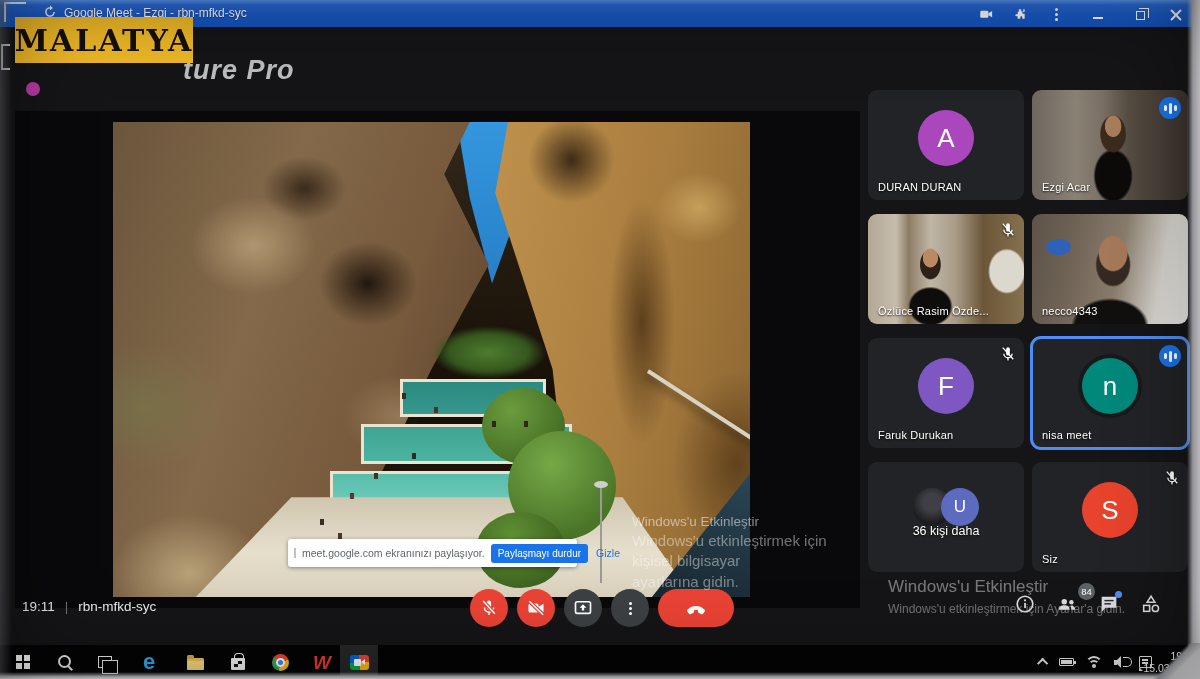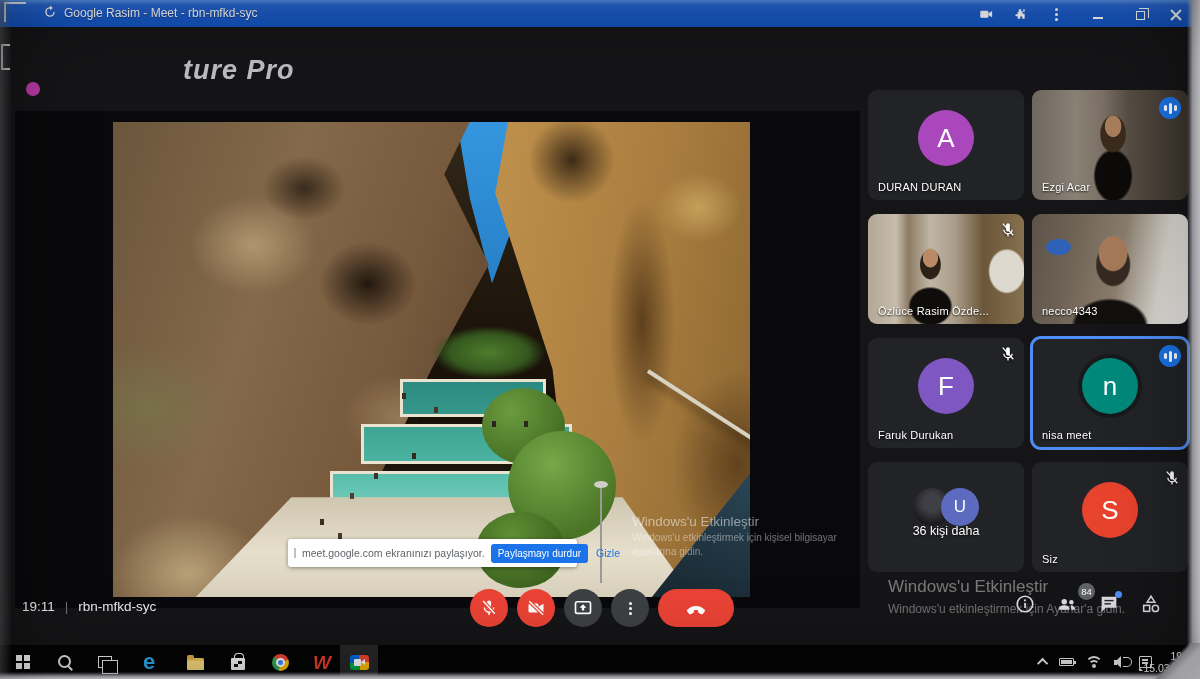"Google Rasim - Meet -" div.tab-title { text: Rasim - Meet -> Meet - Ezgi }
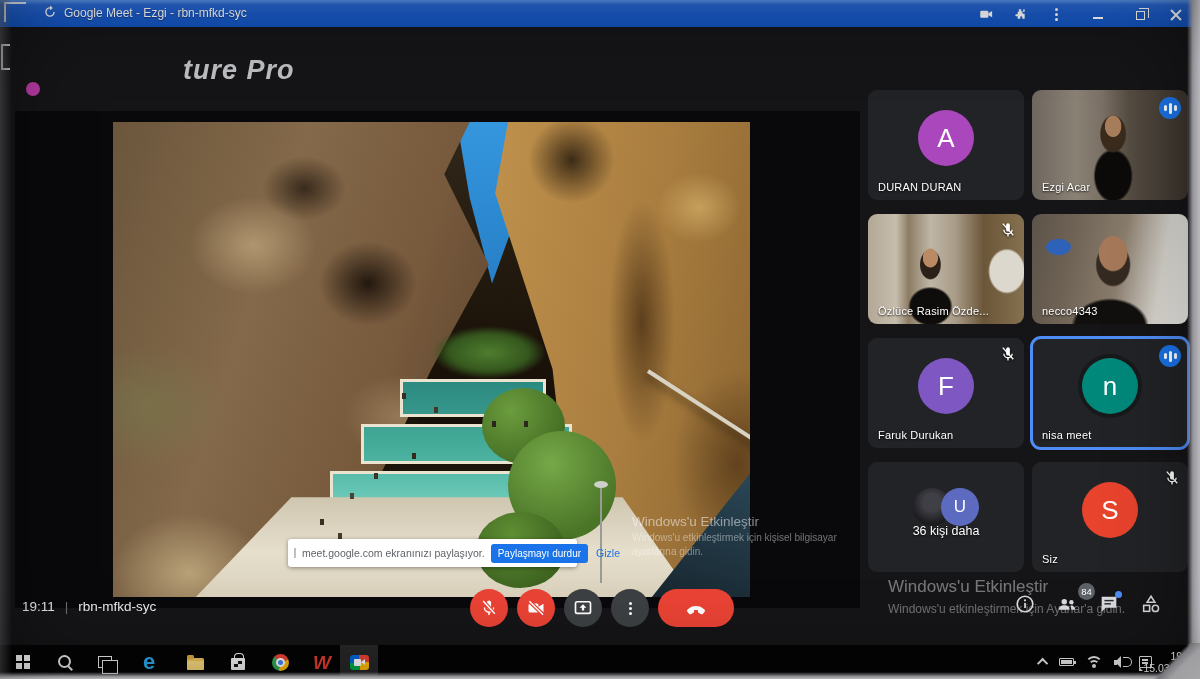"MALATYA" div.logo { html: none -> <div>MALATYA</div> }
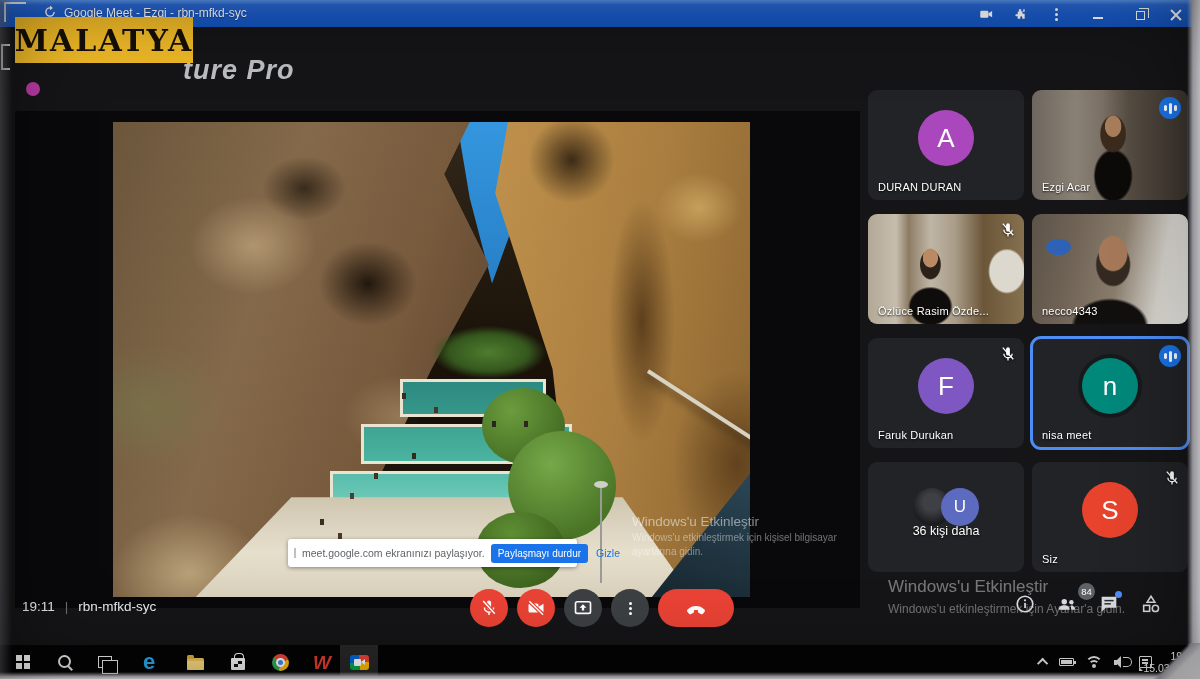"Windows'u etkinleştirmek için kişisel" .stage-watermark .l2,.stage-watermark .l3 { font-size: 10px -> 15px }
